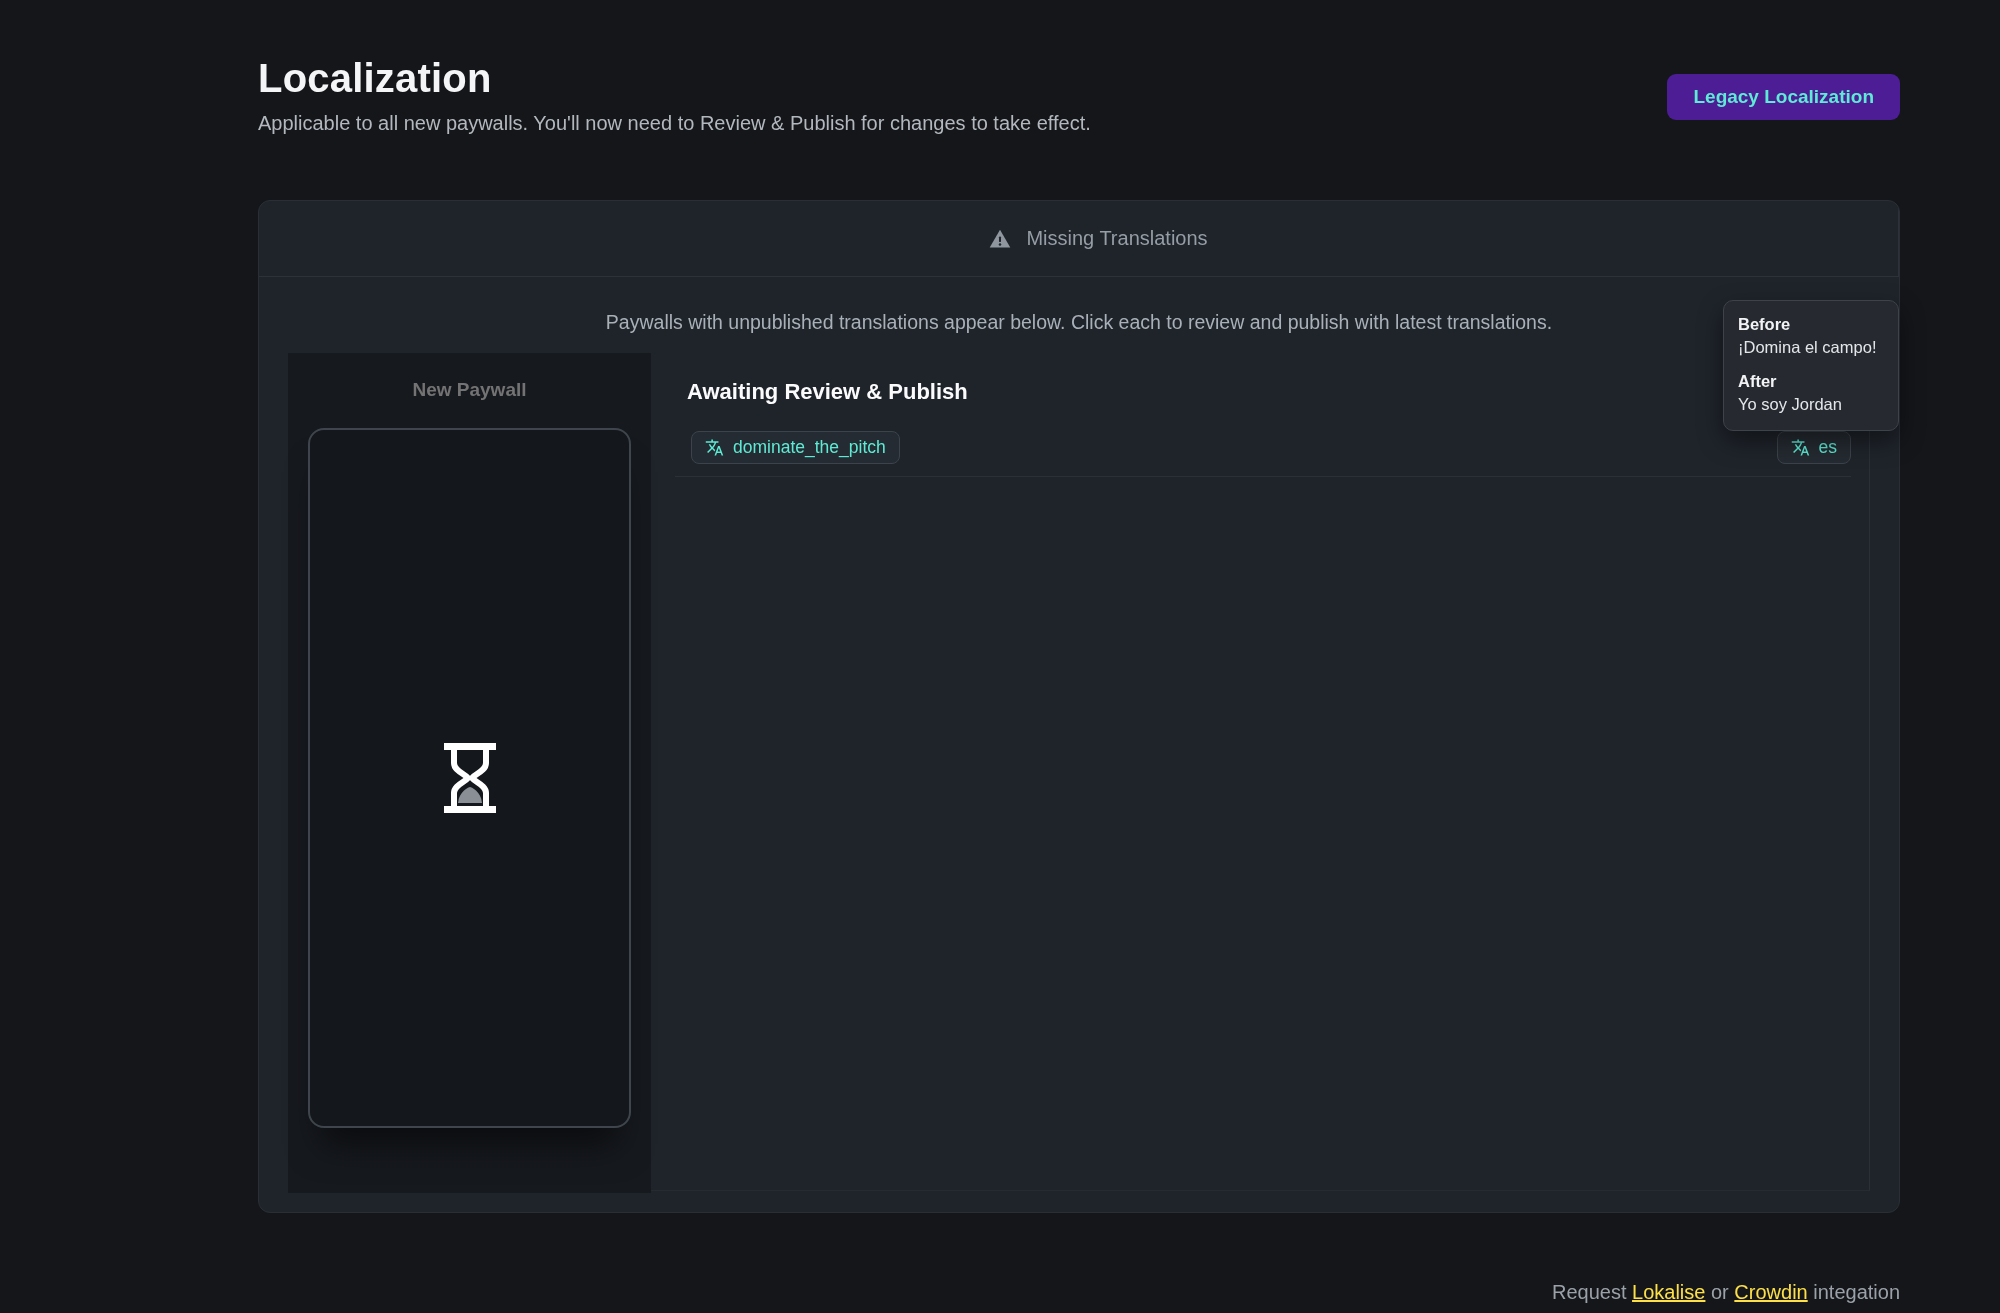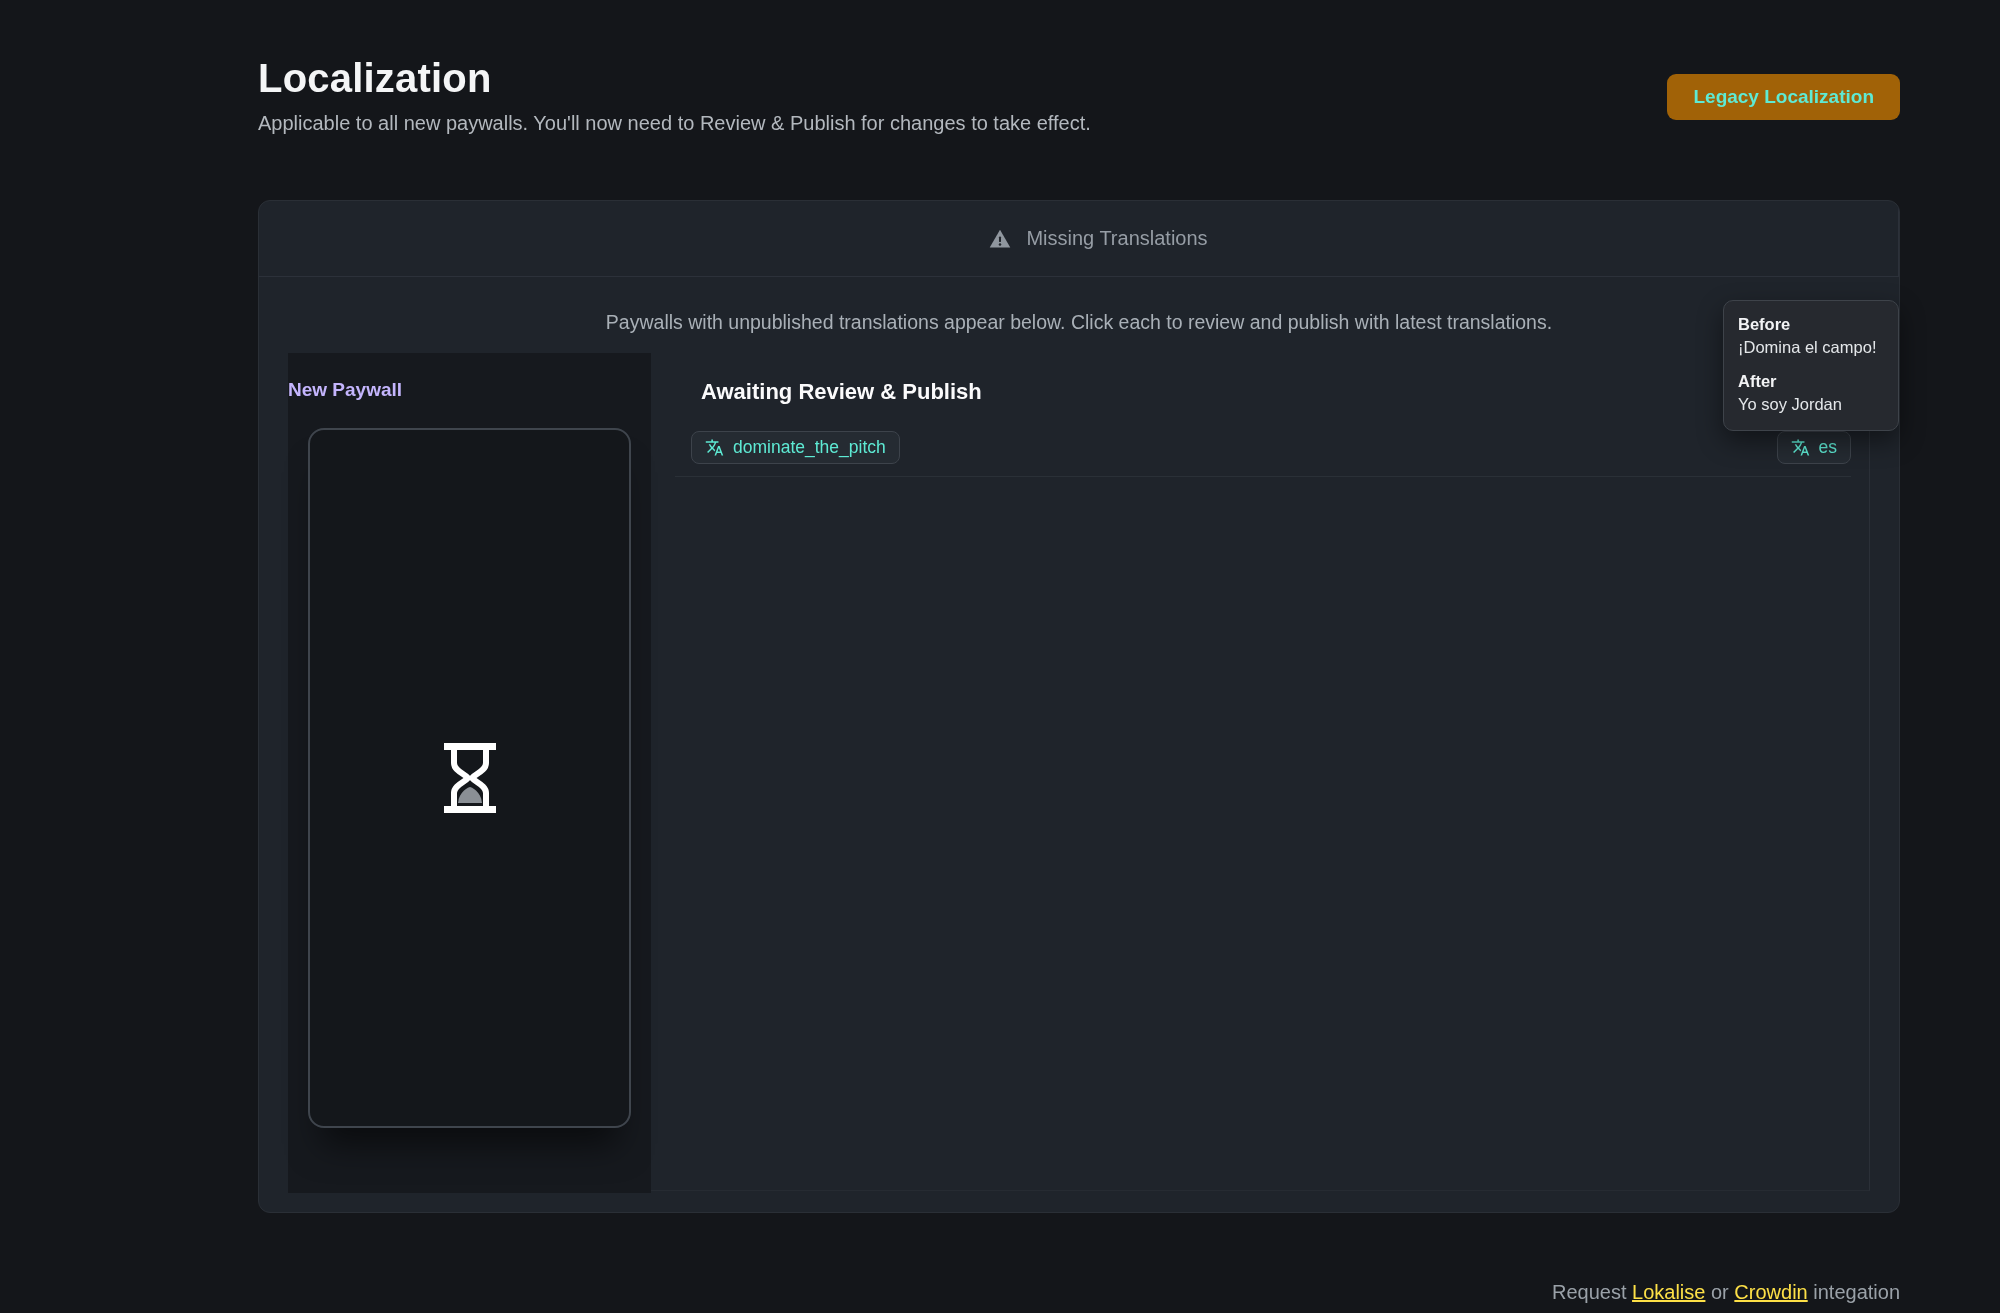"Legacy Localization" .legacy-btn { background: #a16207 -> #4c1d95 }
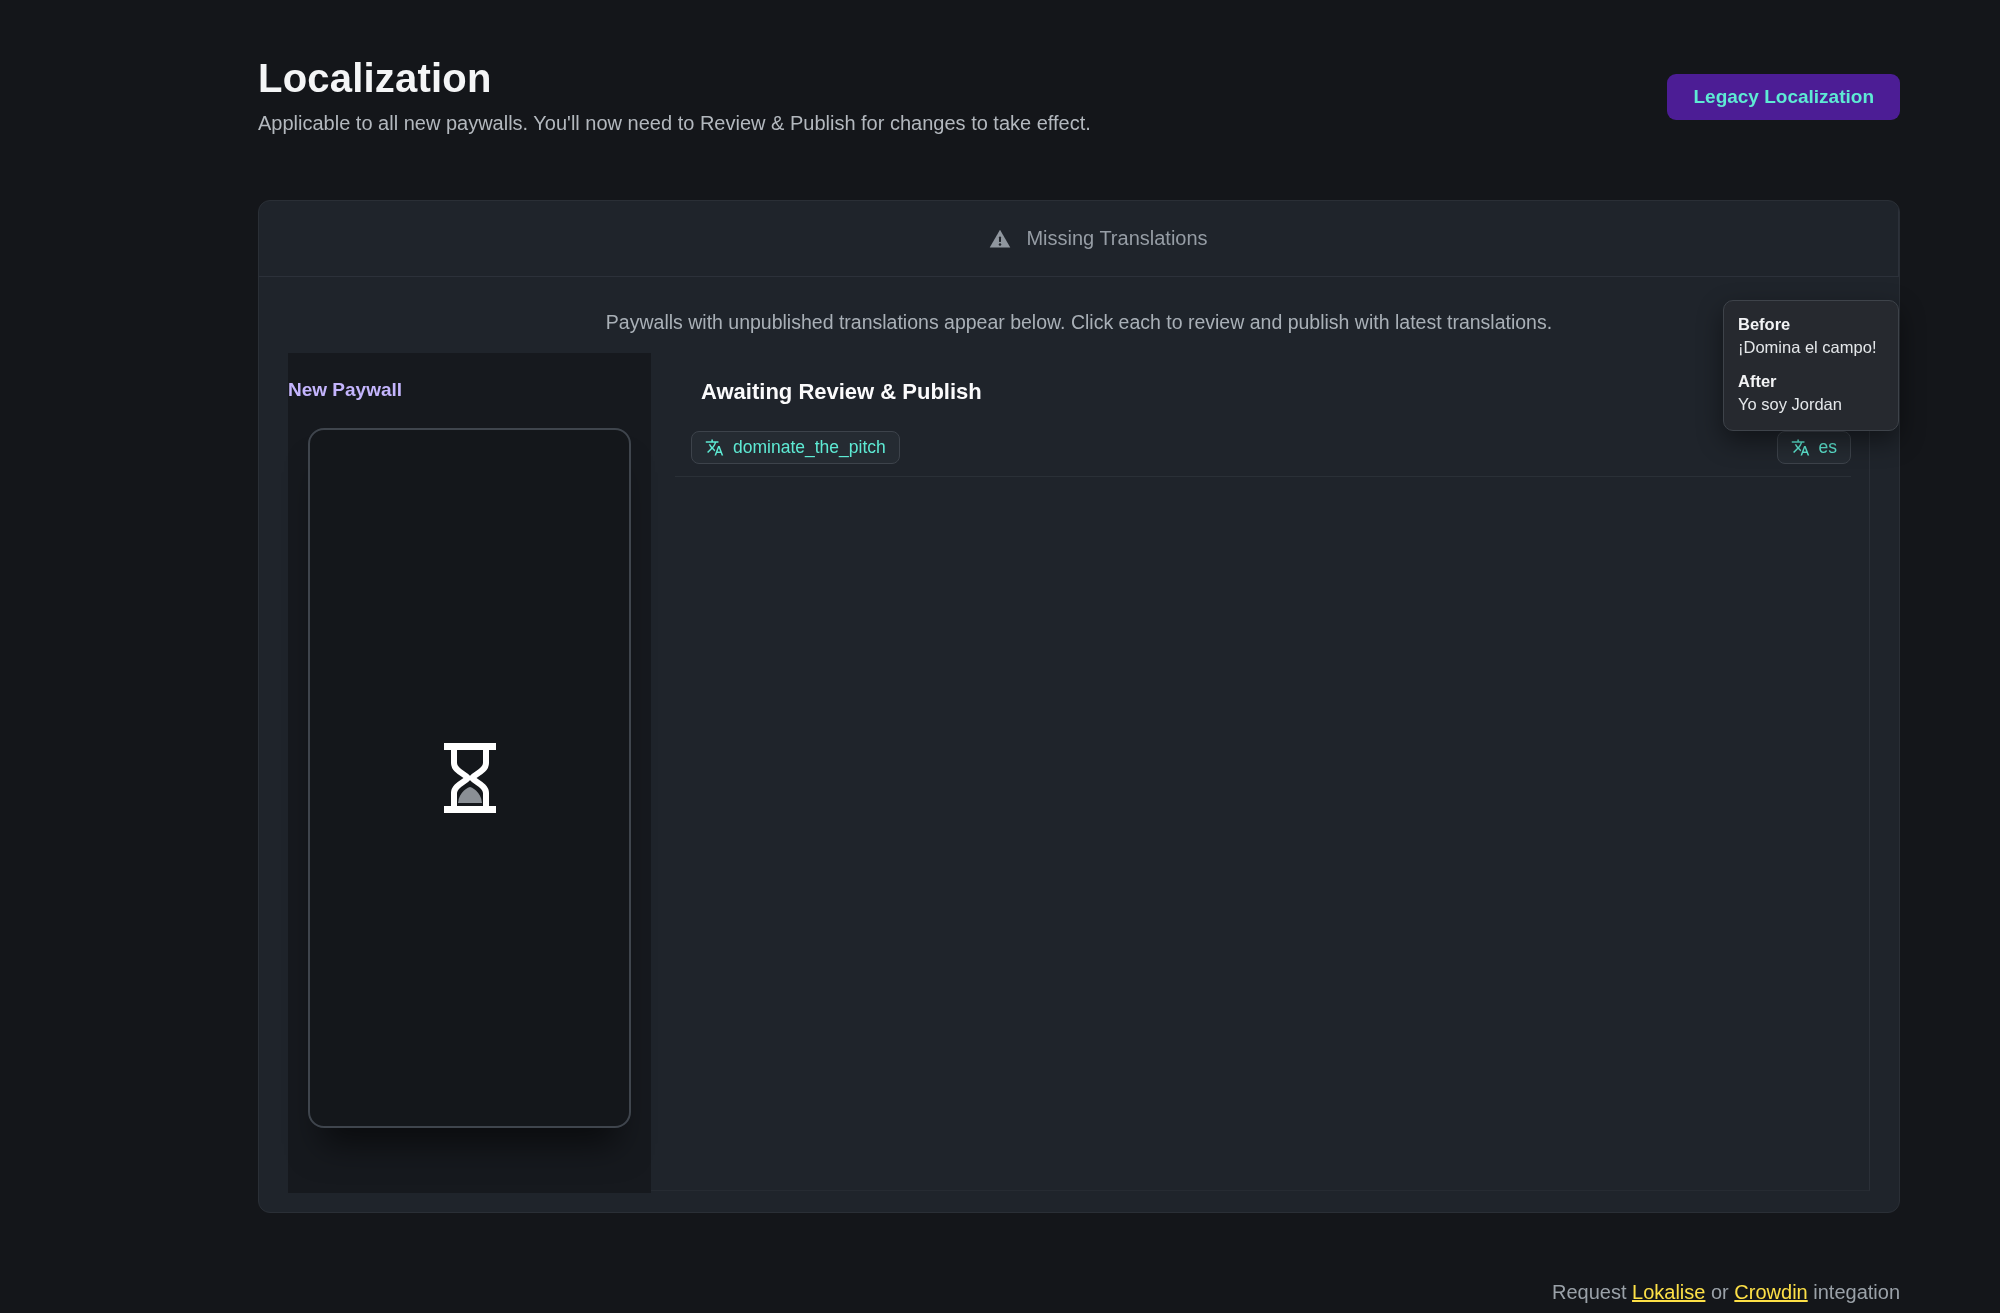"New Paywall" .preview-title { color: #c4b5fd -> #737373; text-align: left -> center }
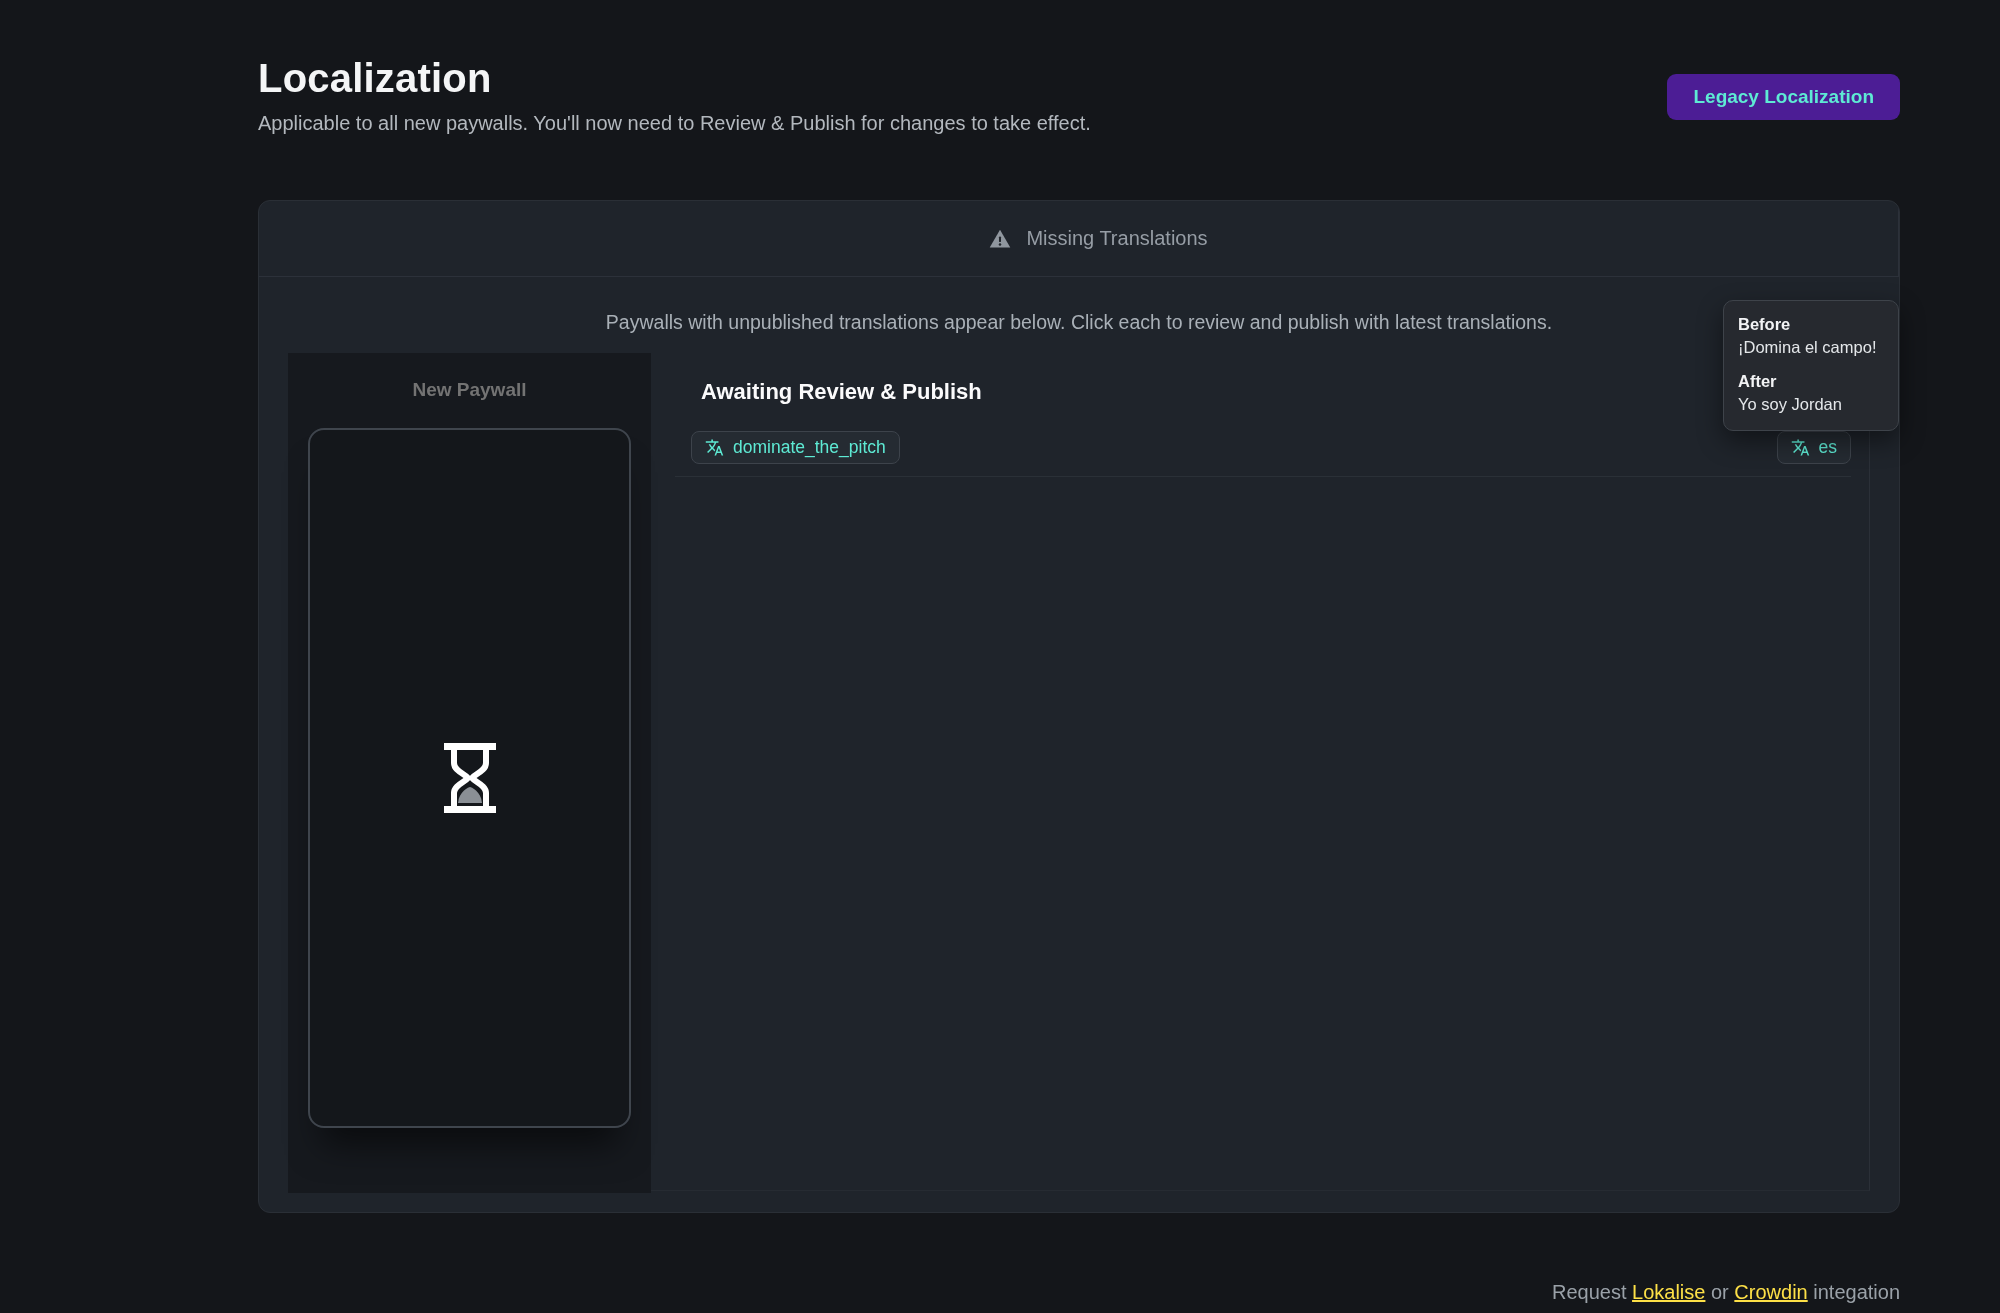"Awaiting Review & Publish" .review-heading { margin-left: 26px -> 12px }
